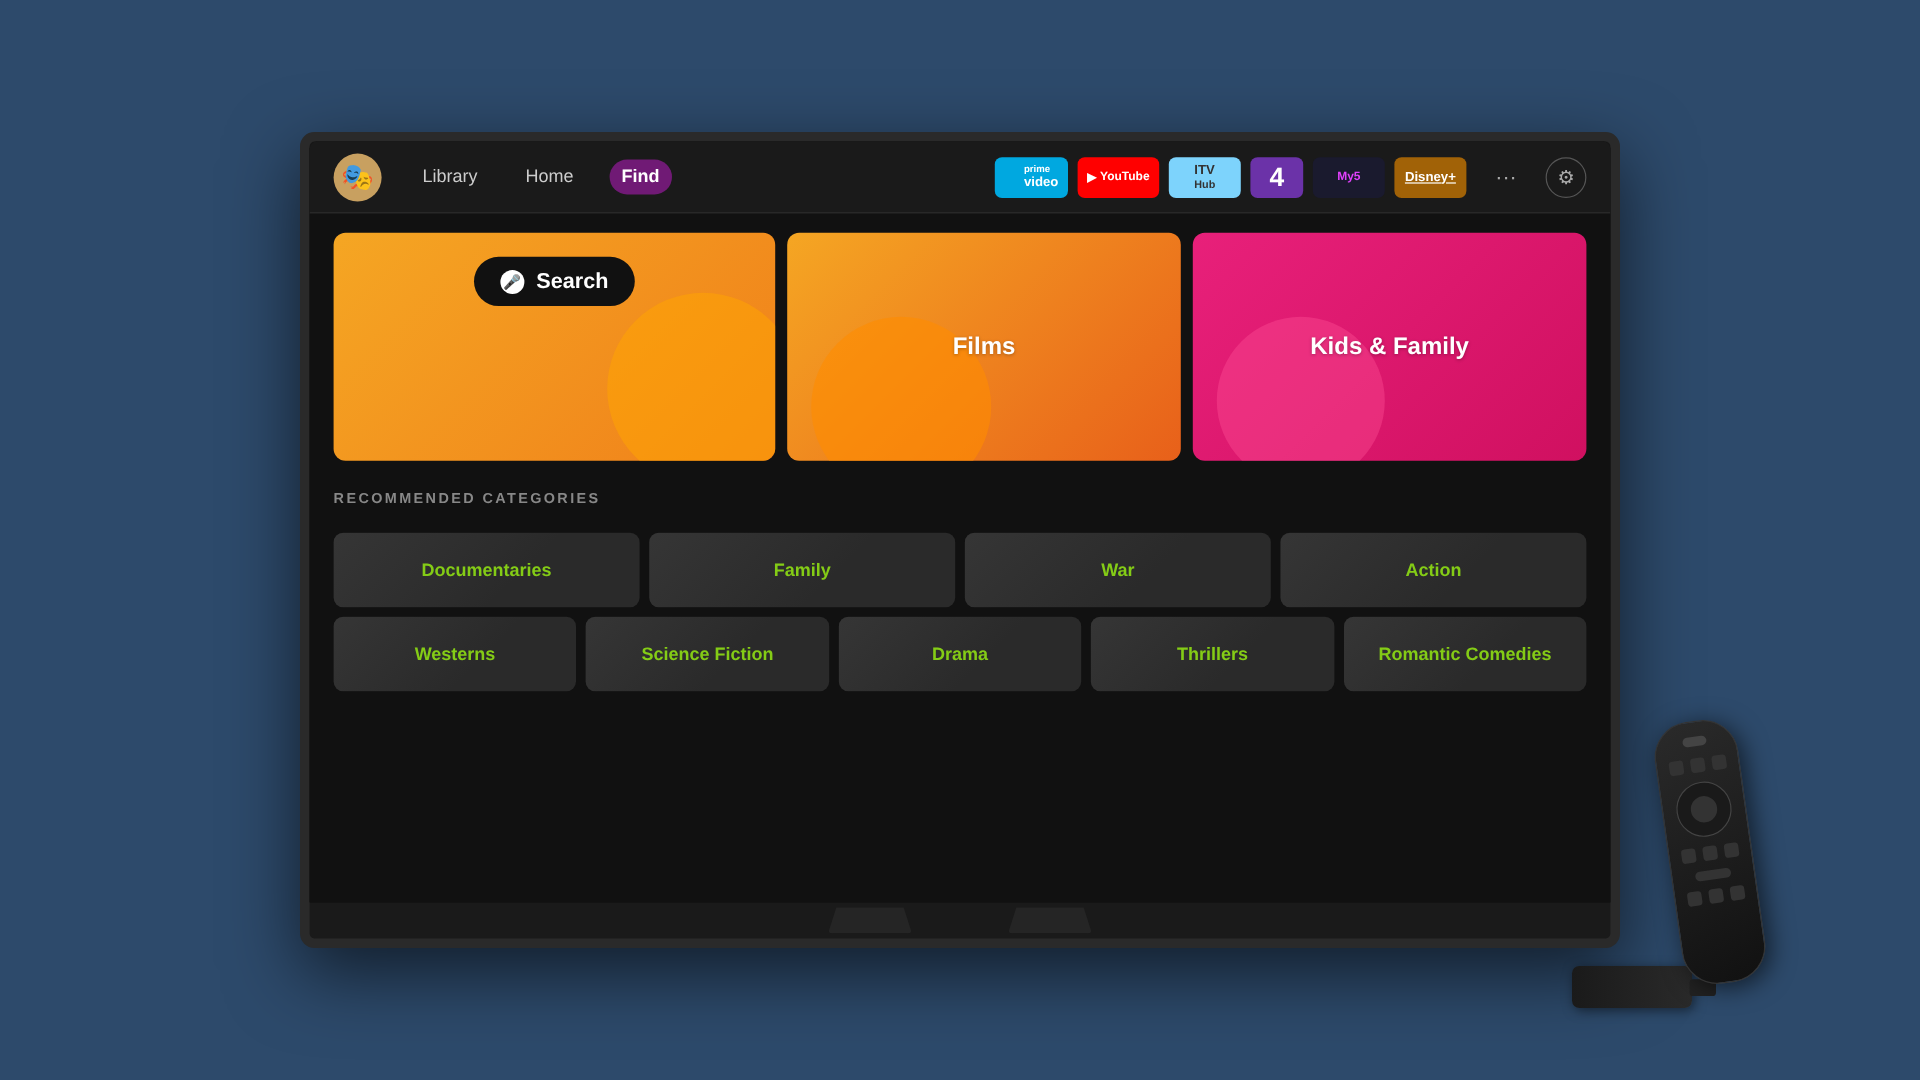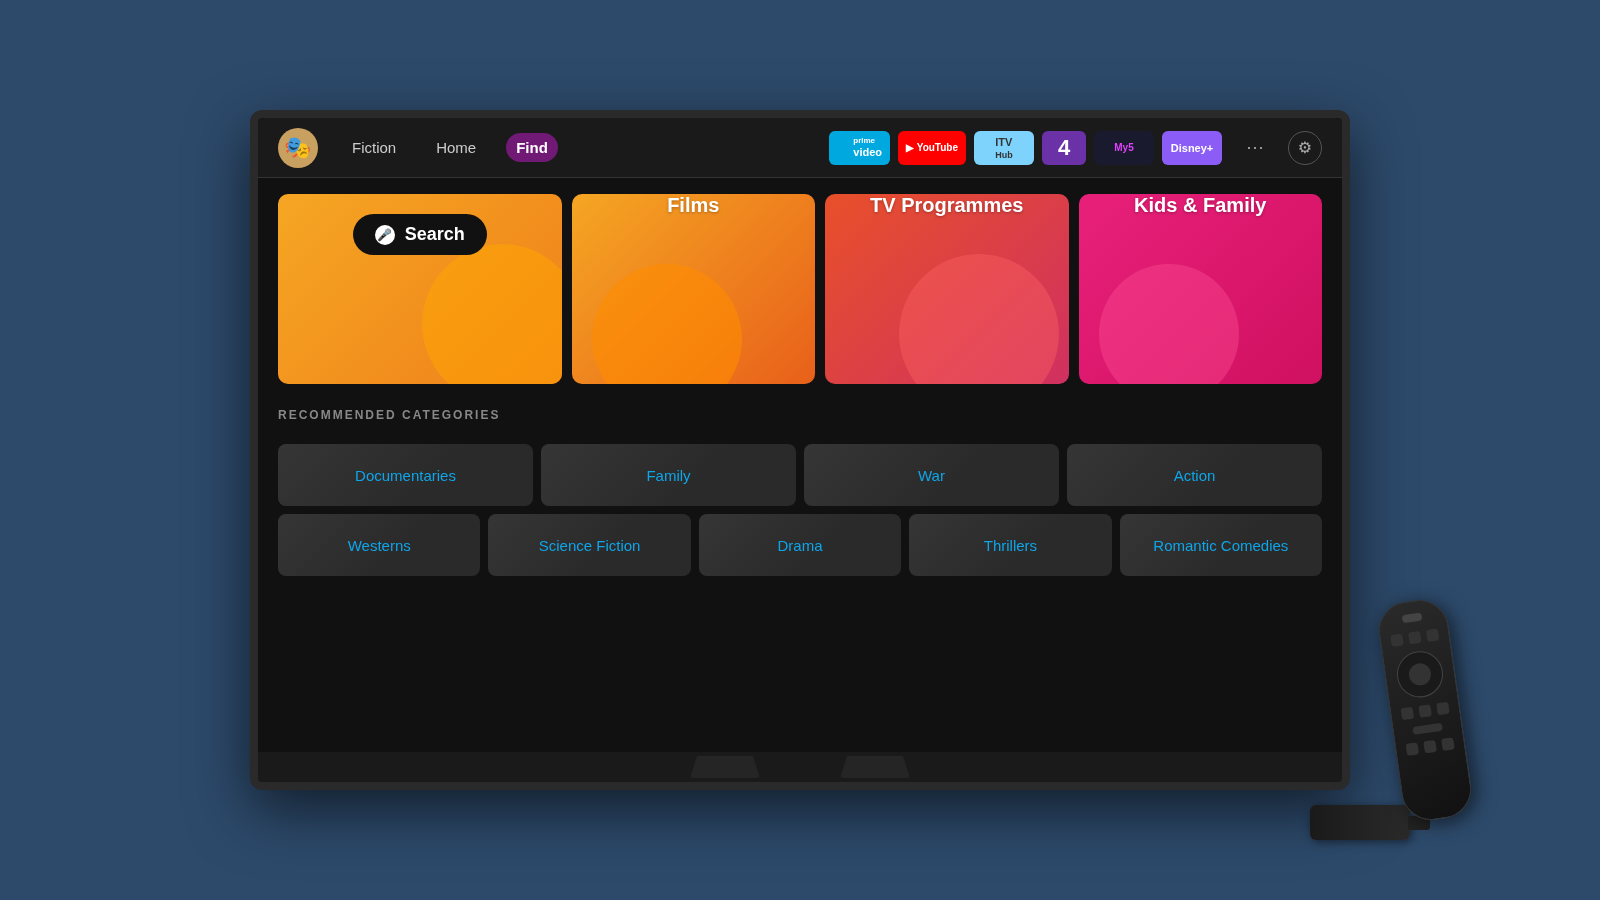"Fiction" span.nav-link { text: Fiction -> Library }
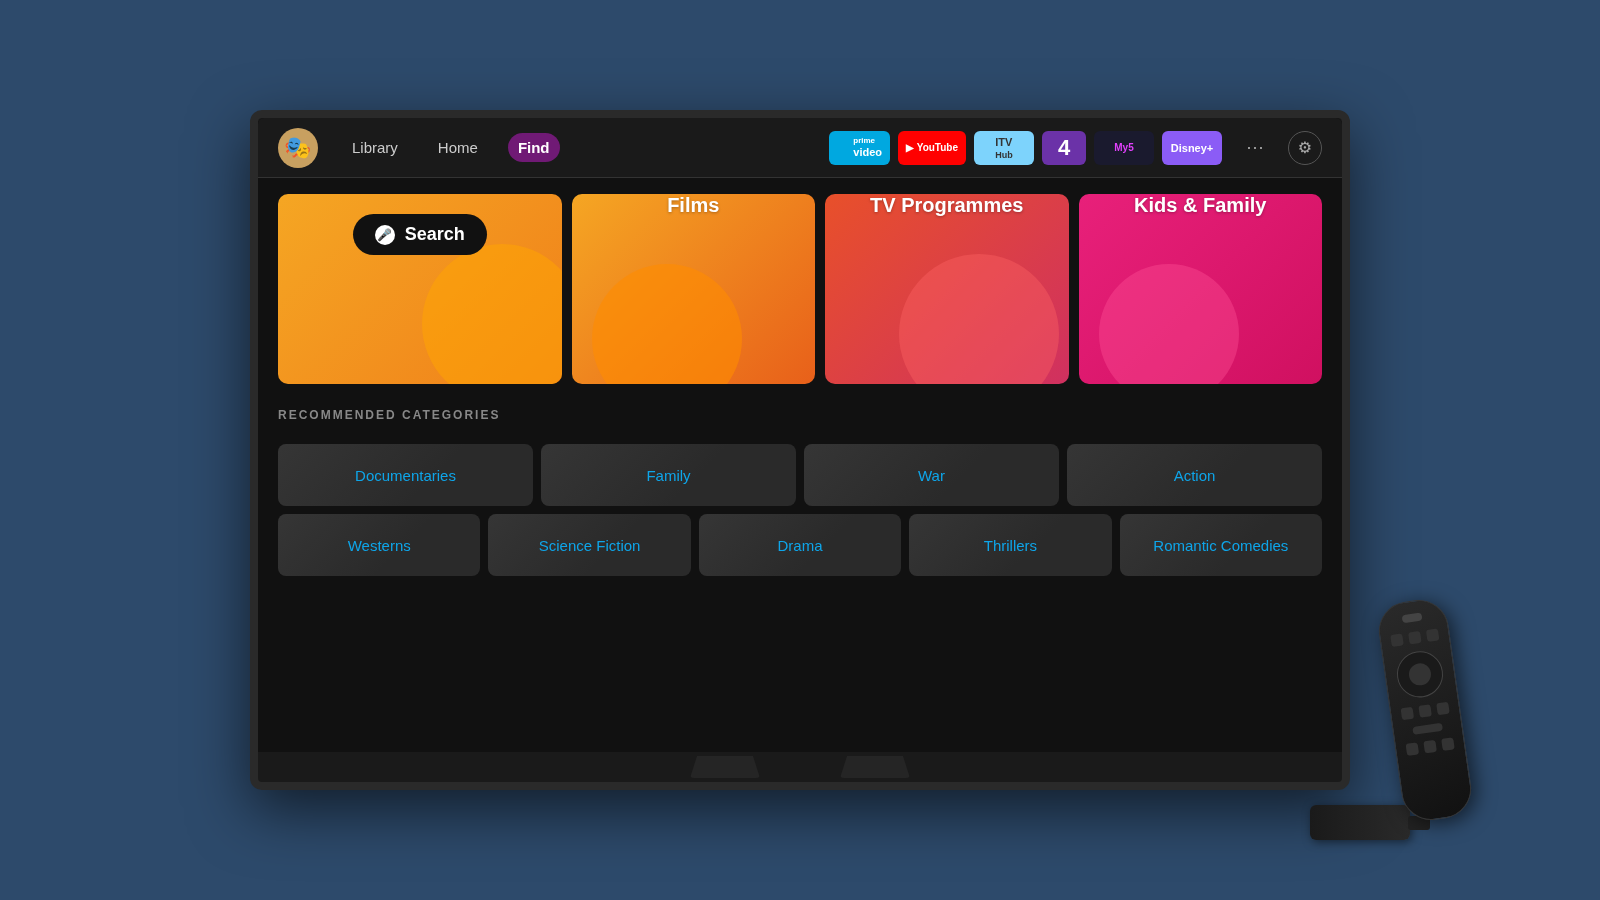"Disney+" .logo-disney { background: #8b5cf6 -> #a16207; text-decoration: none -> underline }
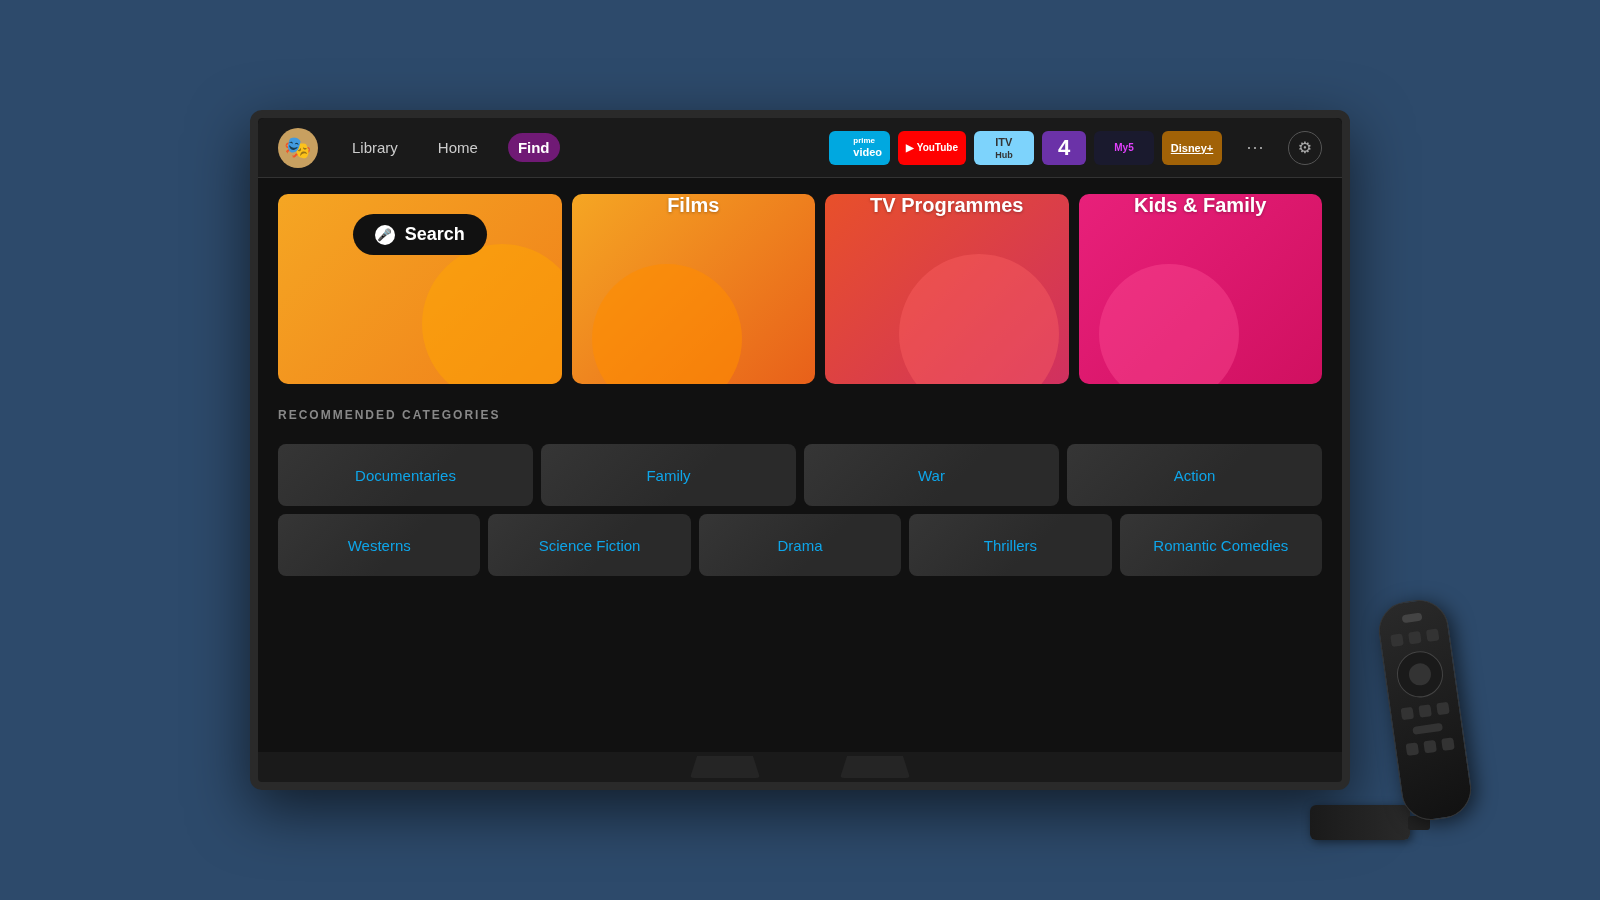"Films" .tile { align-items: flex-start -> center }
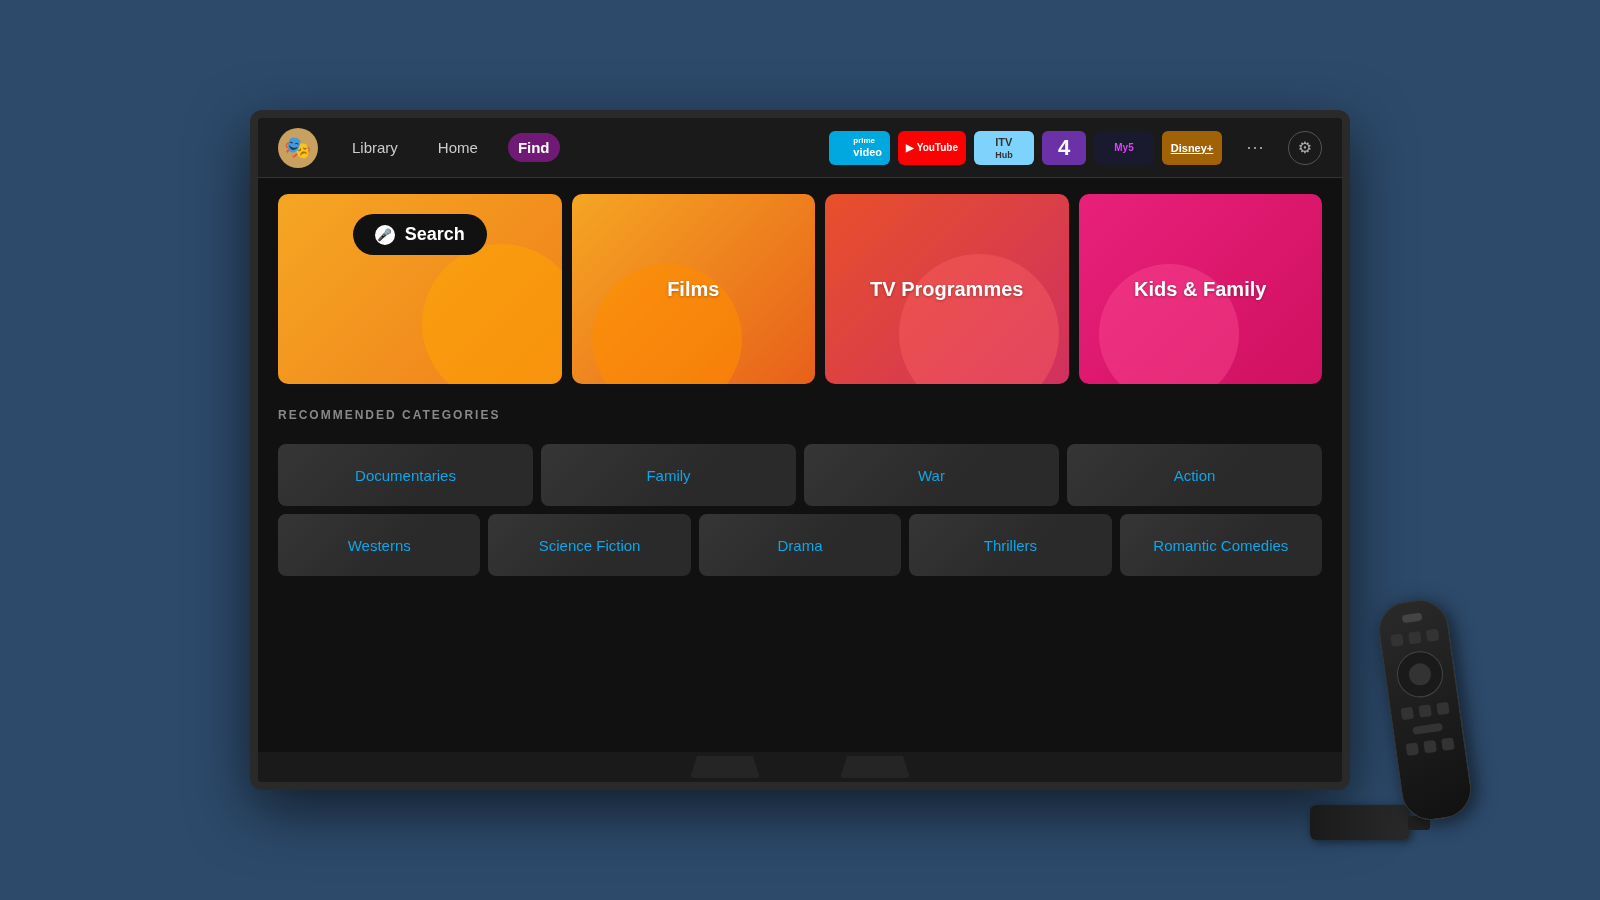"TV Programmes" div.tile { html: <div> <span>TV Programmes</span> </div> -> none }
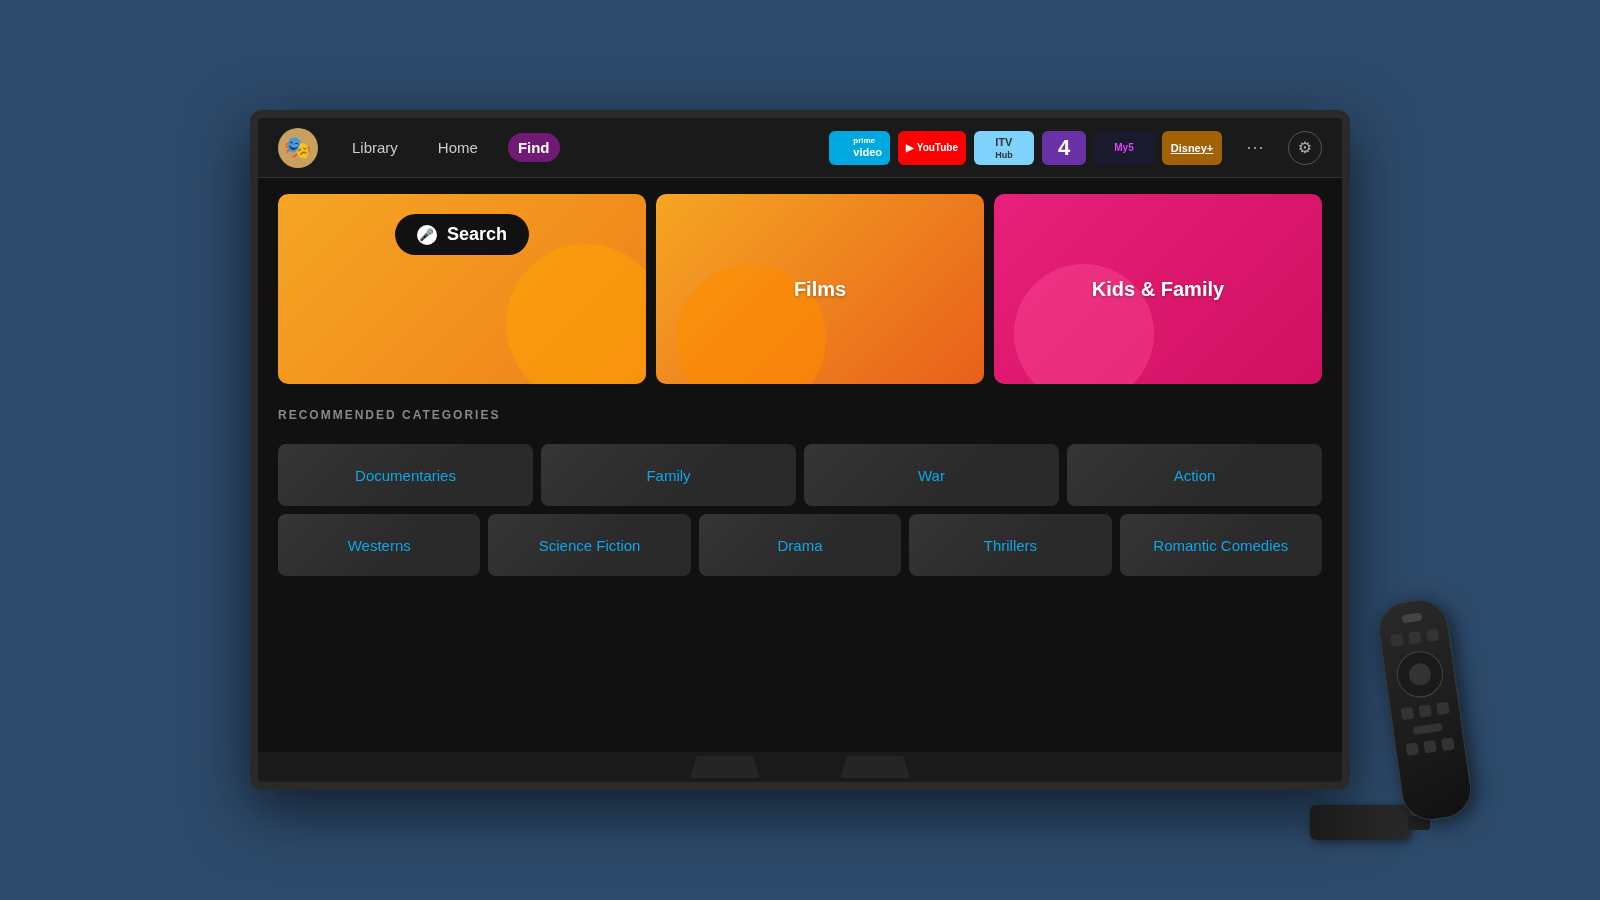"Documentaries" .cat-label { color: #0ea5e9 -> #84cc16; font-weight: 400 -> 700 }
